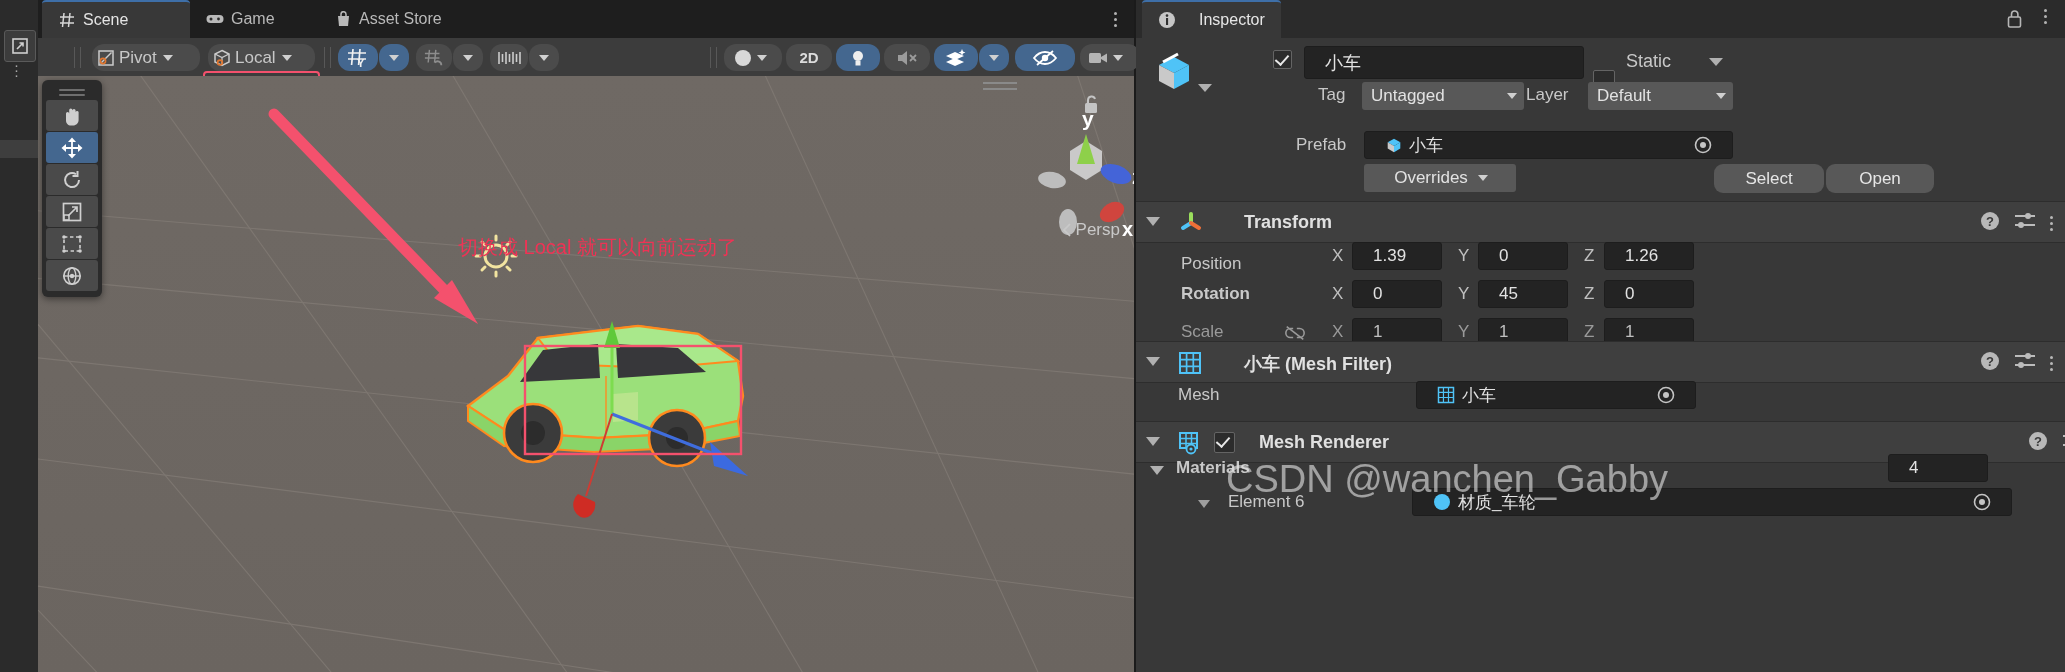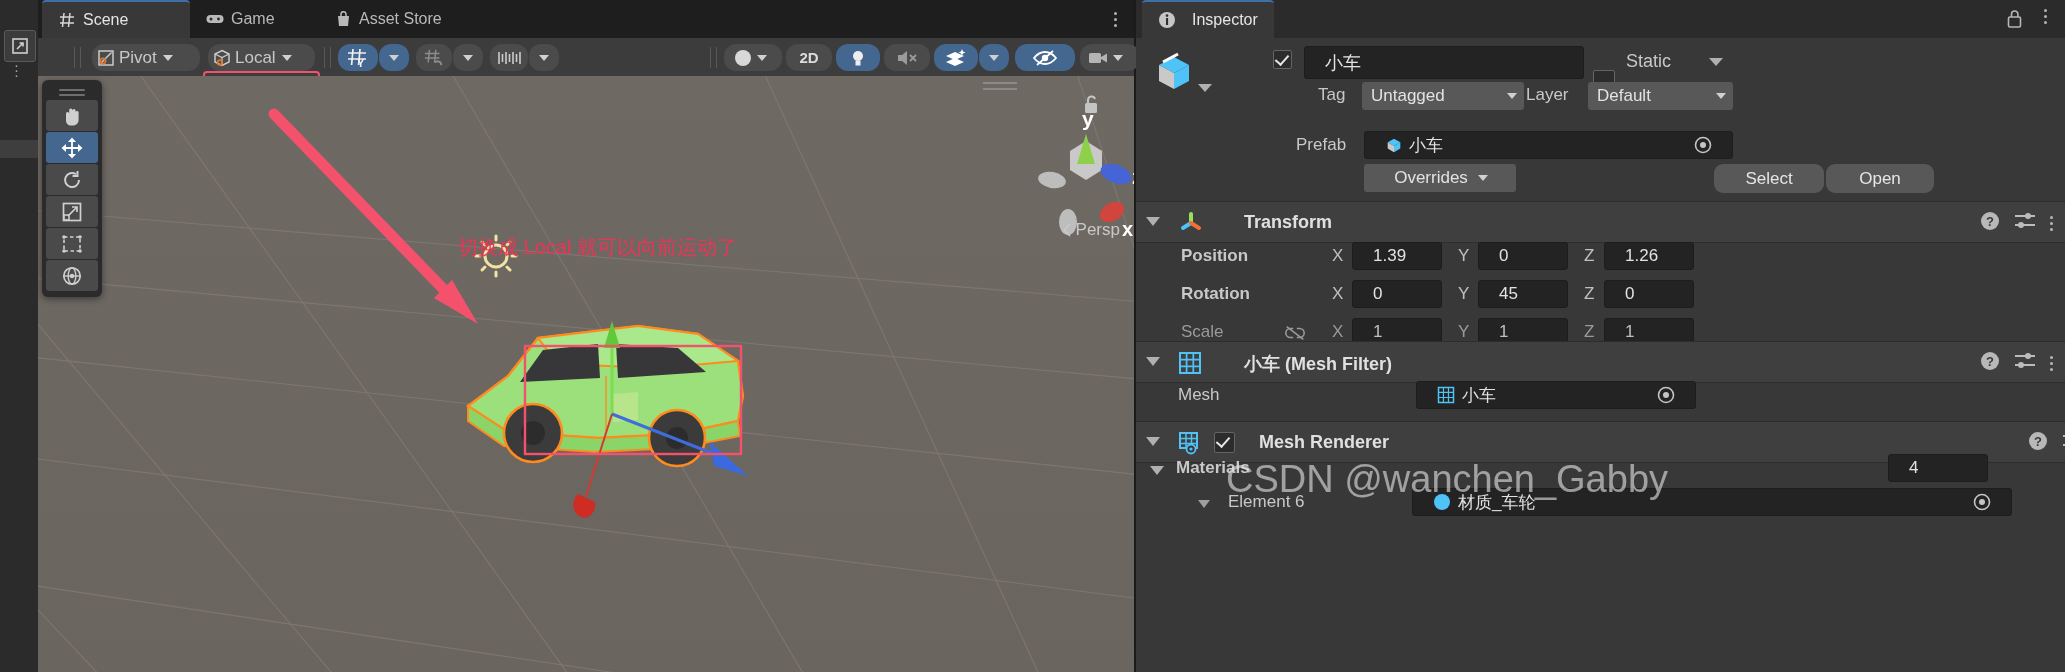"Inspector" .insp-tab { gap: 16px -> 23px }
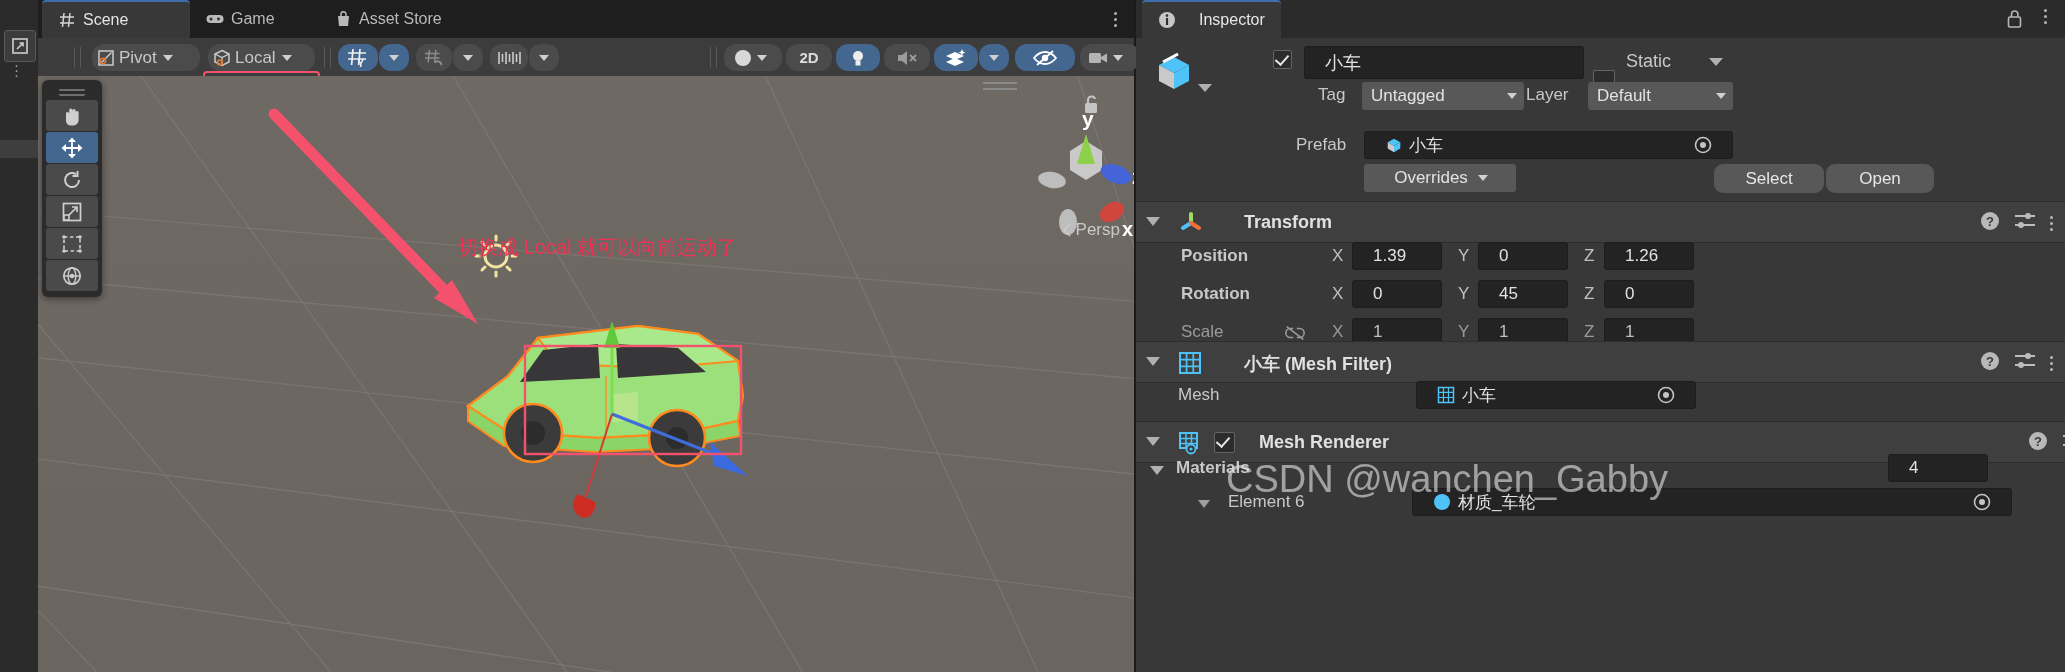"Position" div.row { font-weight: bold -> normal; top: 208px -> 216px }
